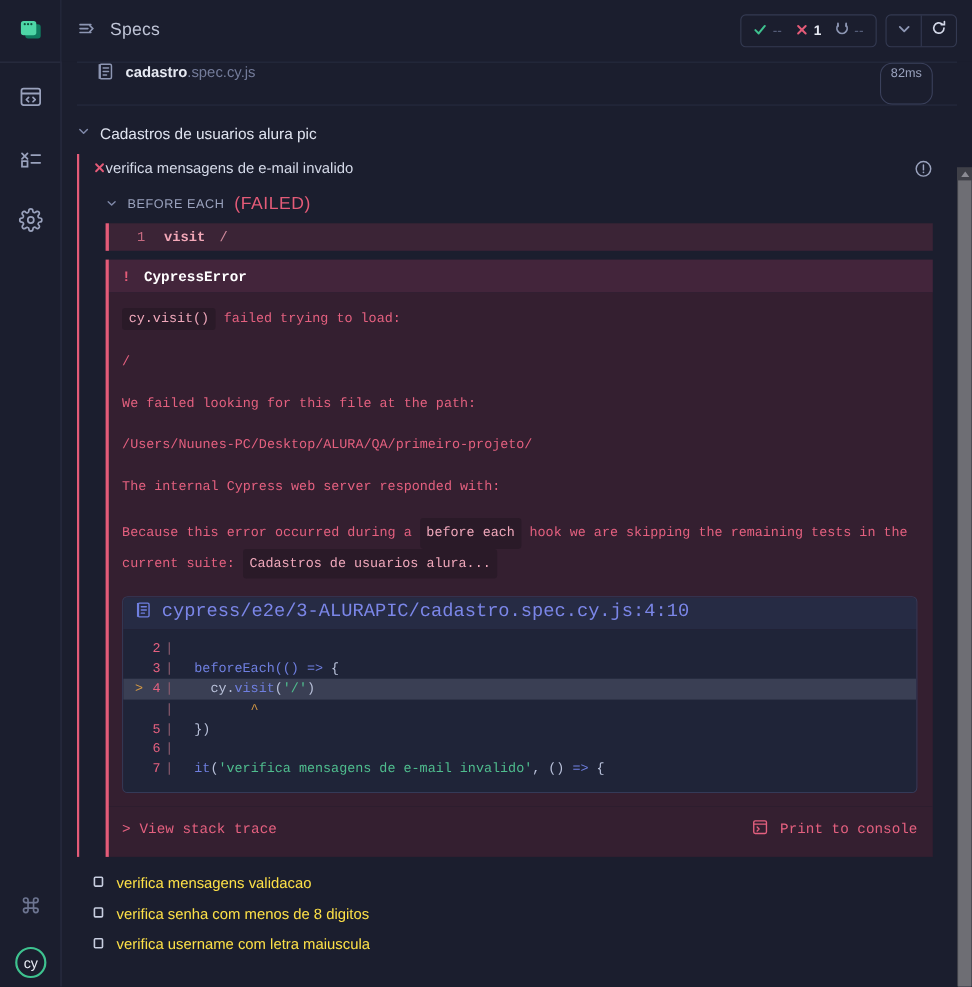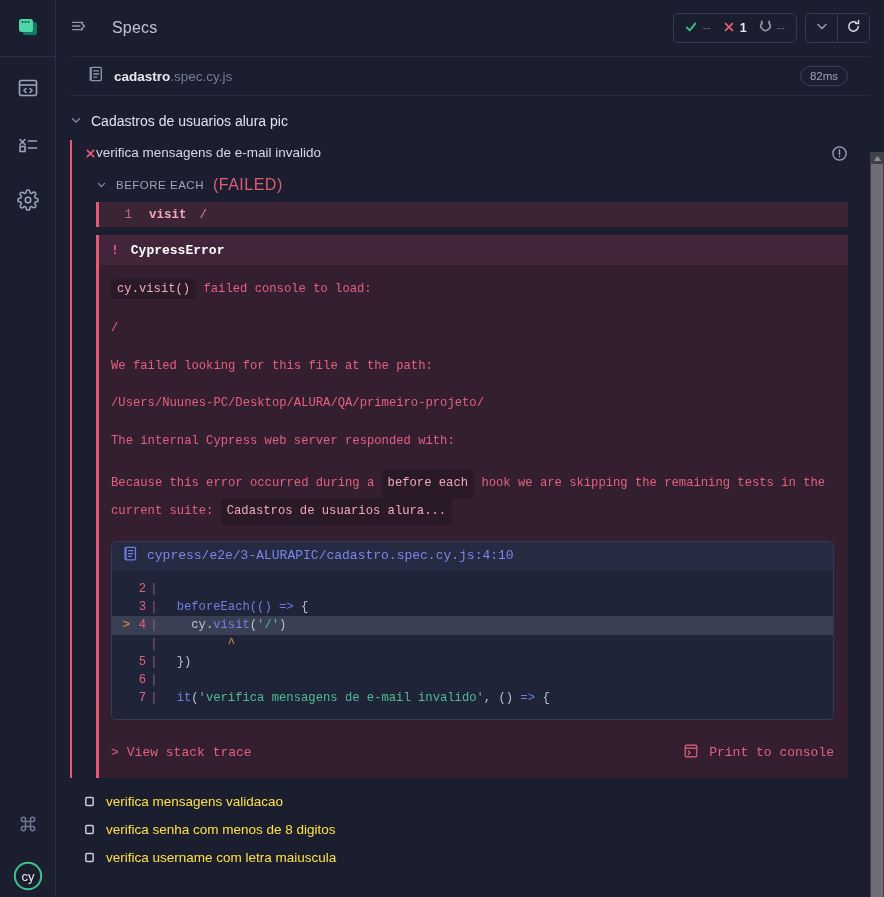"Specs" .topbar-left { gap: 24px -> 12px }
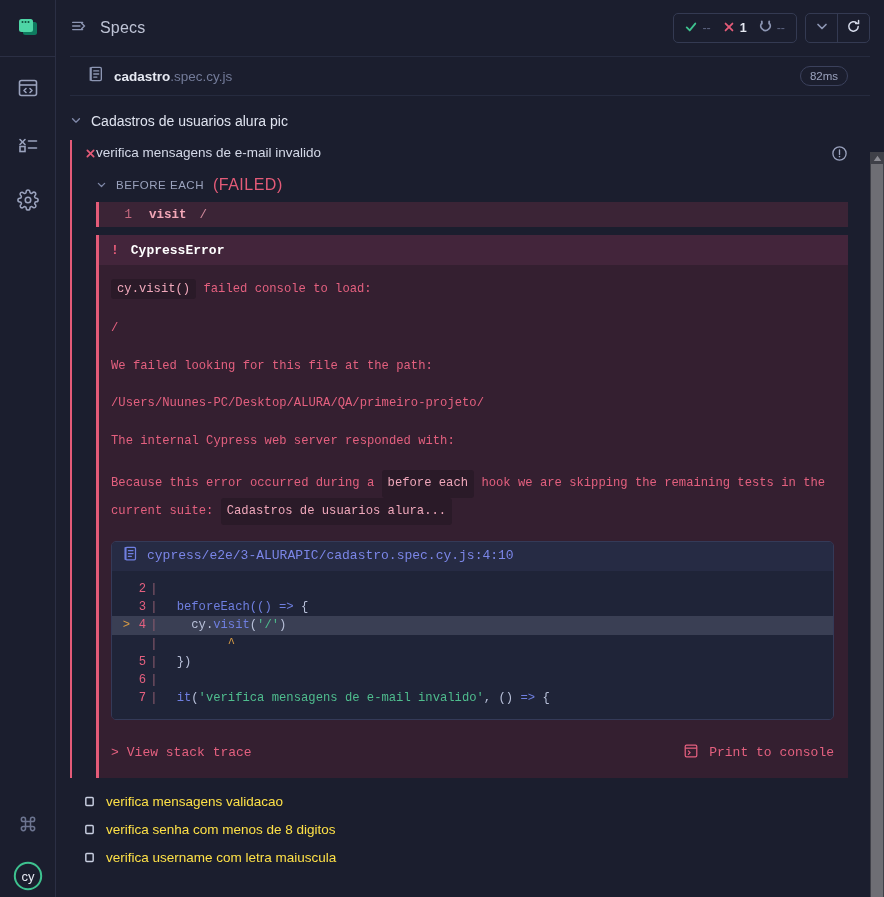"cadastro.spec.cy.js" .spec-row { align-items: center -> none }
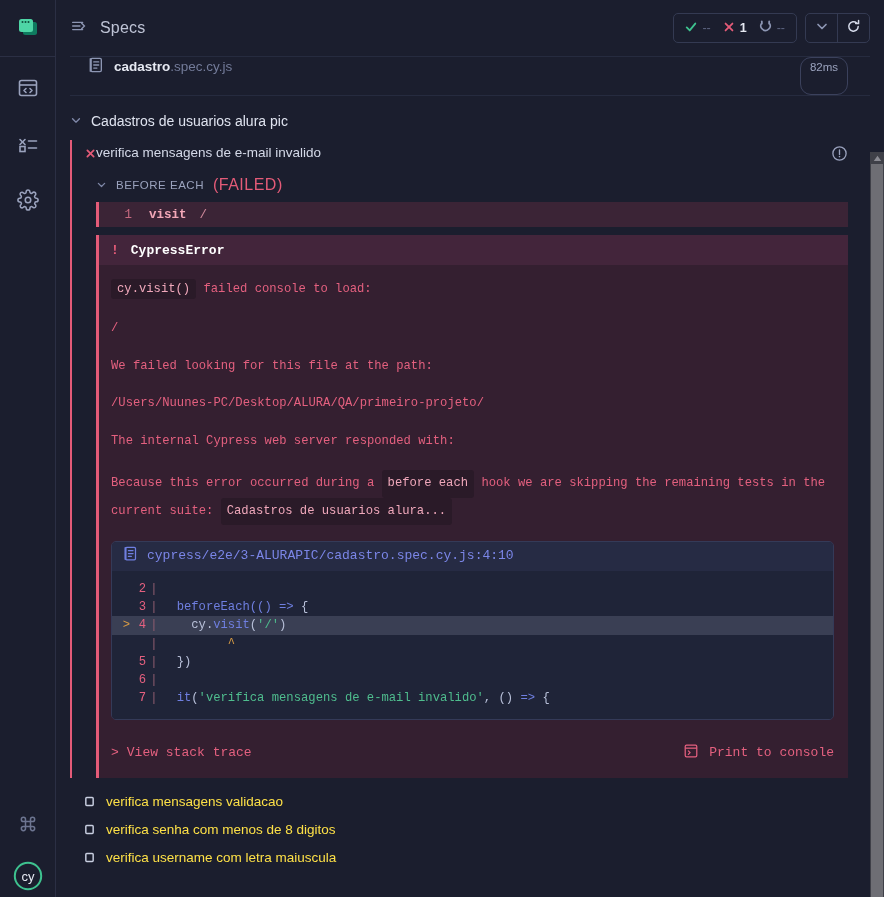"failed console to load:" span { text: console -> trying }
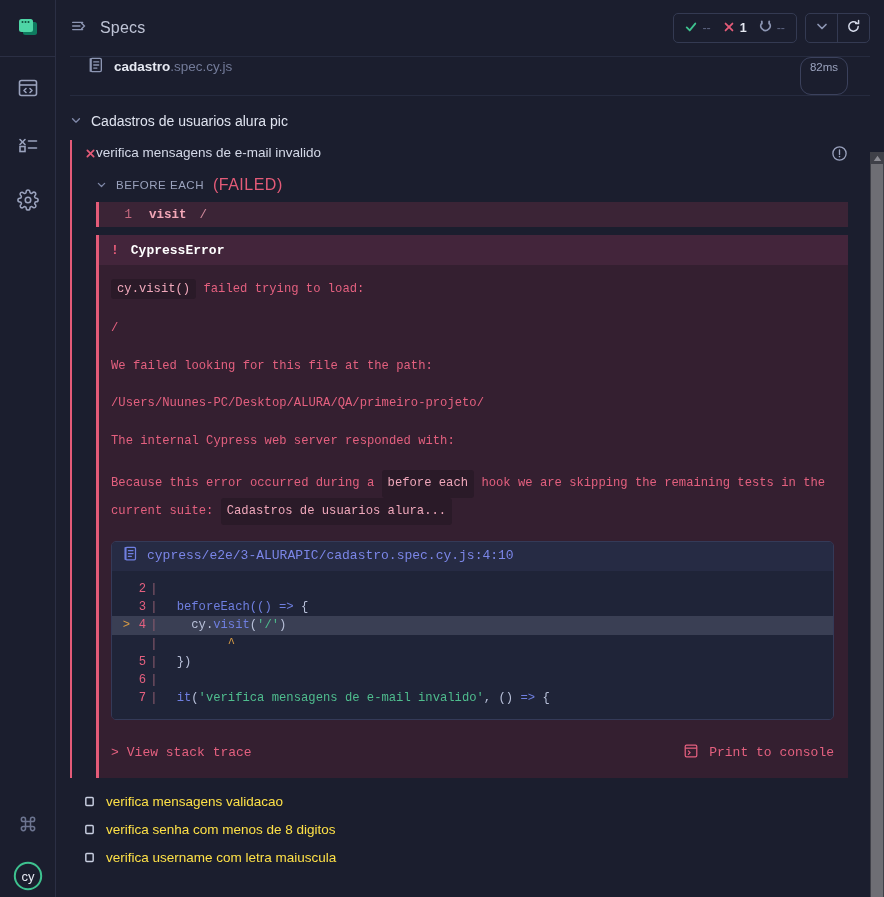"cypress/e2e/3-ALURAPIC/cadastro.spec.cy." .snippet-path { font-size: 13px -> 17px }
